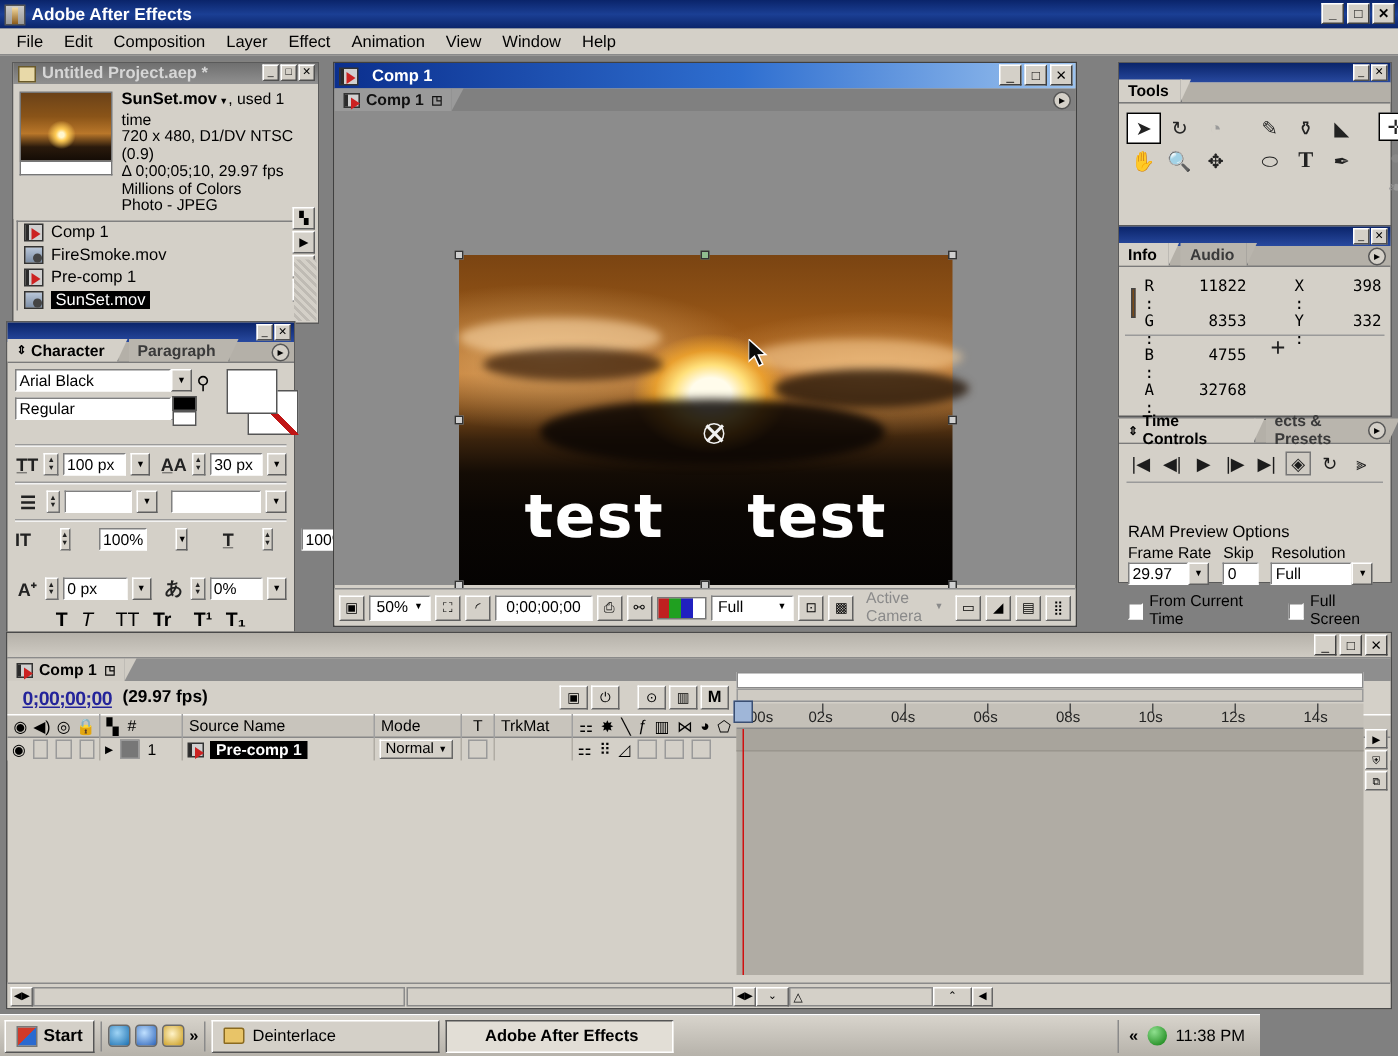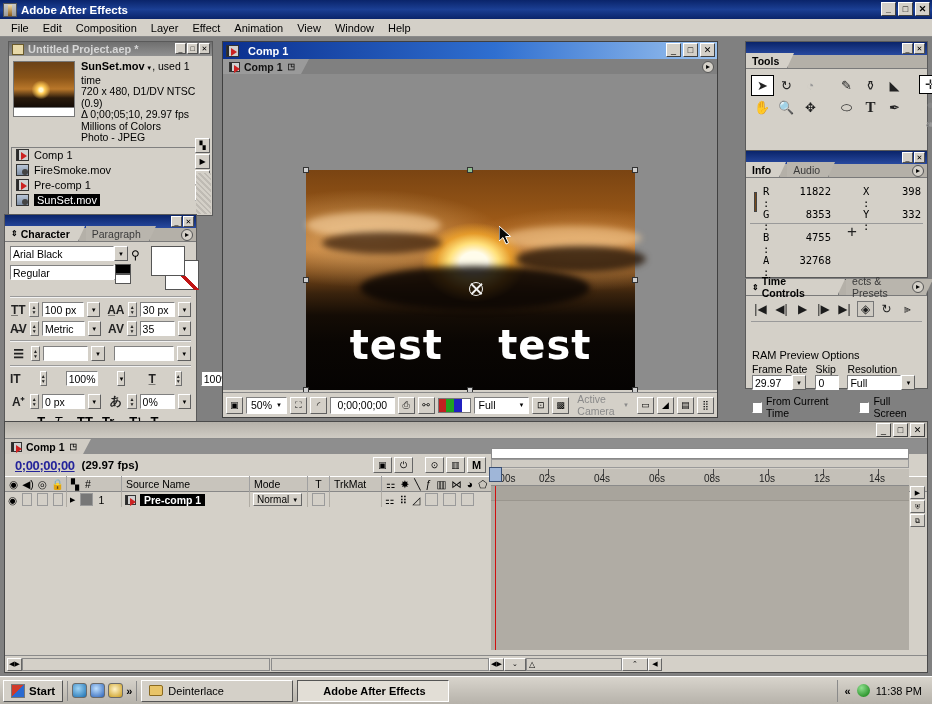"Audio" .tab.inactive { font-weight: normal -> bold }
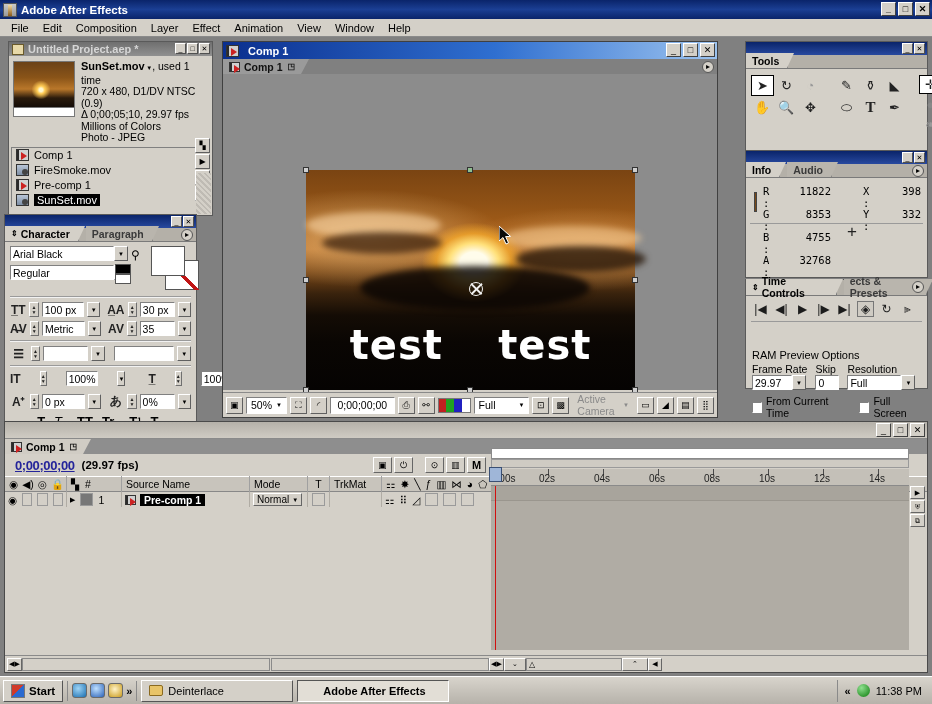"A̶V" div { html: <div> <span>A̶V</span> <span>▲<br>▼</span> <div>Metric</div> <div>▼</div> <span>AV</span> <span>▲<br>▼</span> <div>35</div> <div>▼</div> </div> -> none }
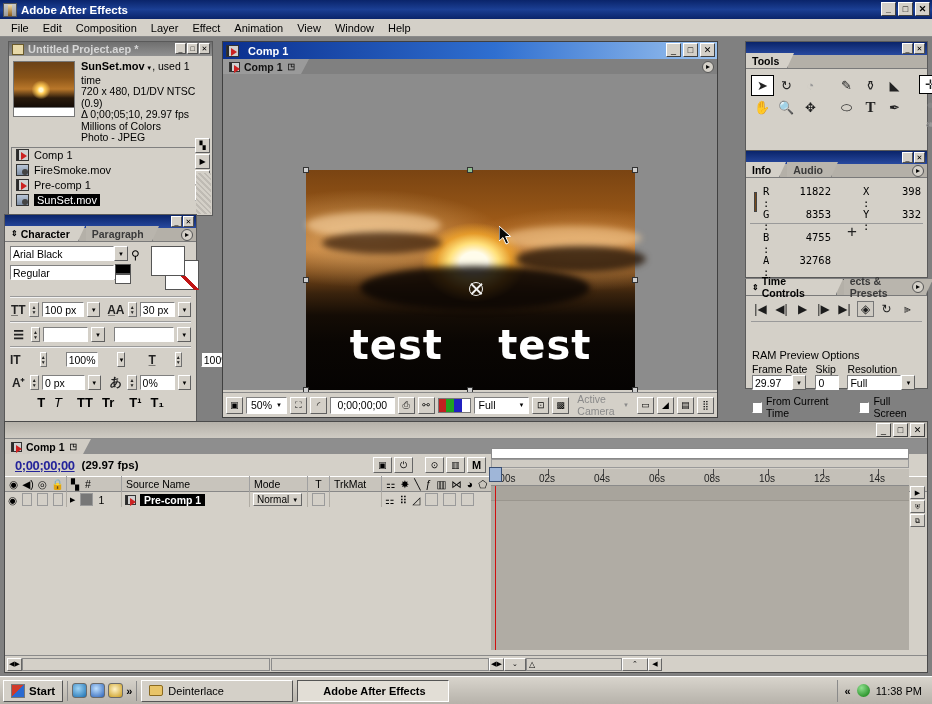"IT" div { margin-bottom: 7px -> 17px }
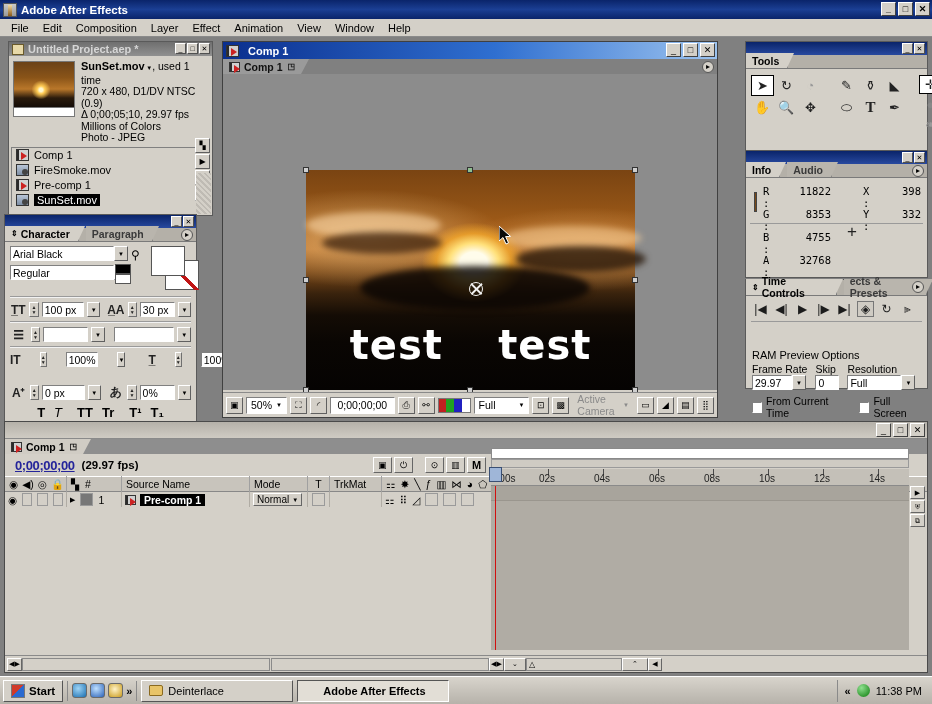"TT" span { font-weight: bold -> normal }
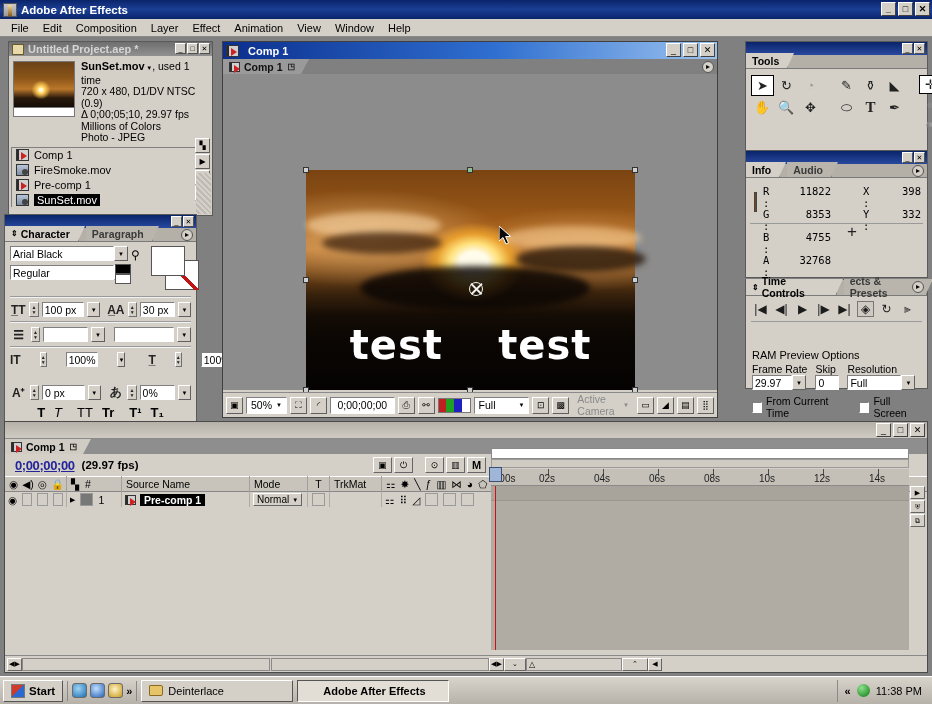"Start" .taskbar { width: 932px -> 840px }
